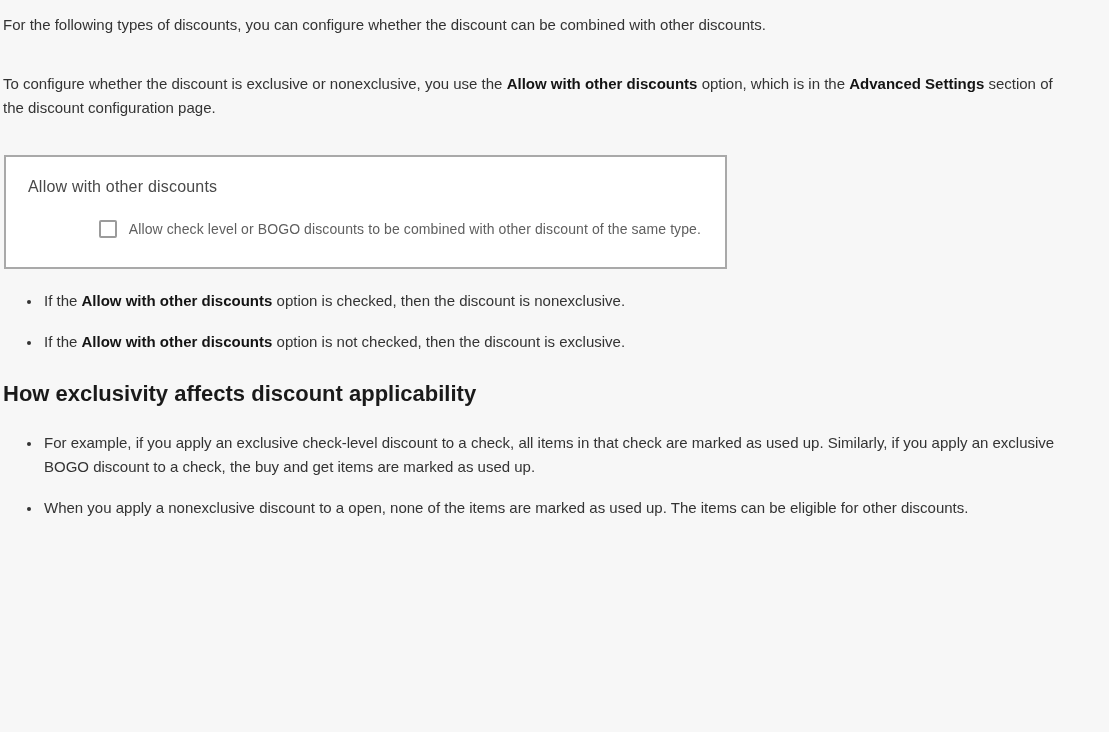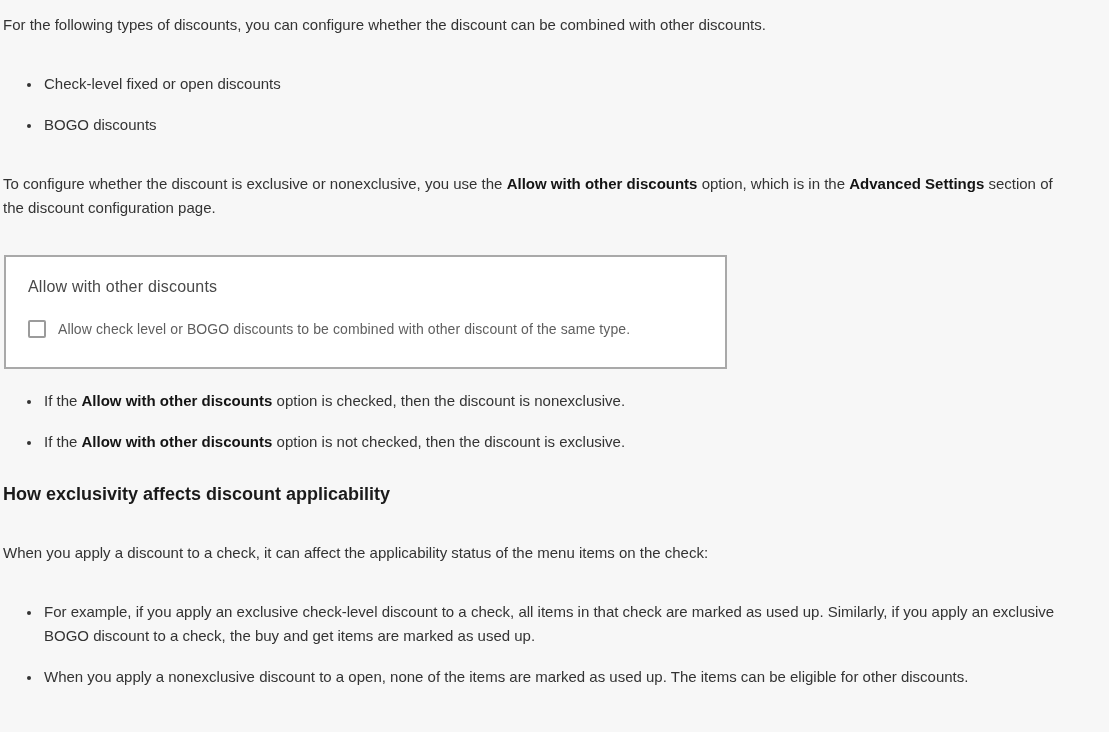"Check-level fixed or open discounts" ul { html: <ul> <li> <span>Check-level fixed or open discounts</span> </li> <li> <span>BOGO discounts</span> </li> </ul> -> none }
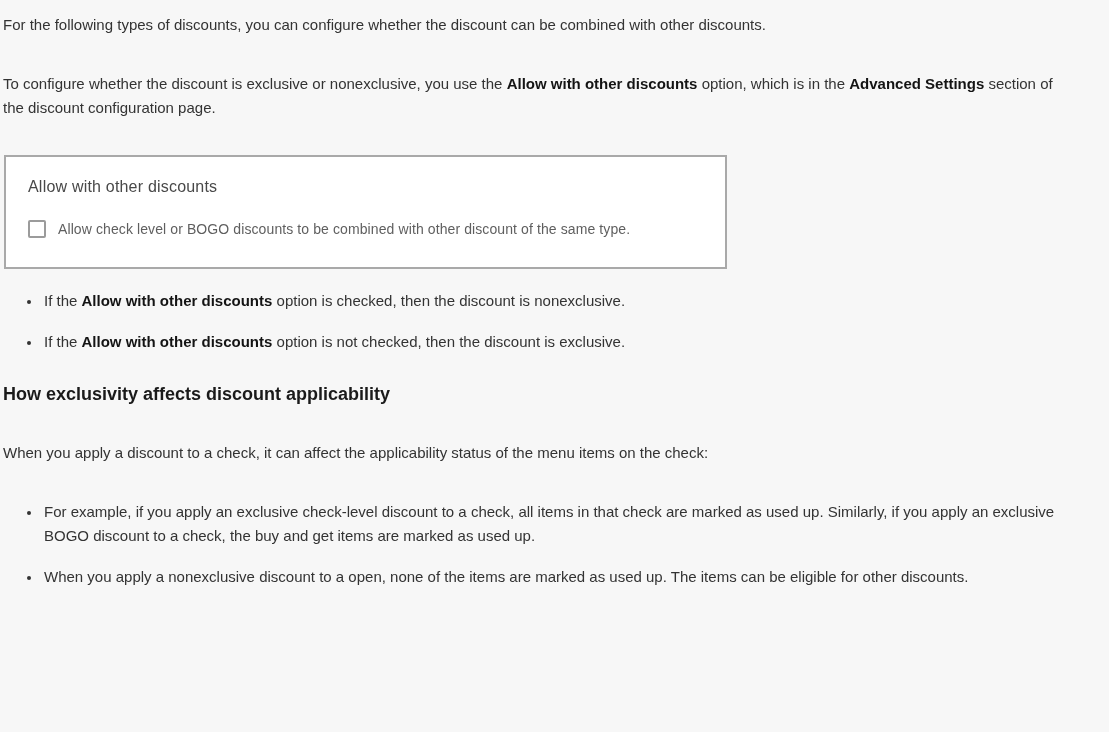"Allow check level or BOGO" .shot-row { justify-content: none -> flex-end }
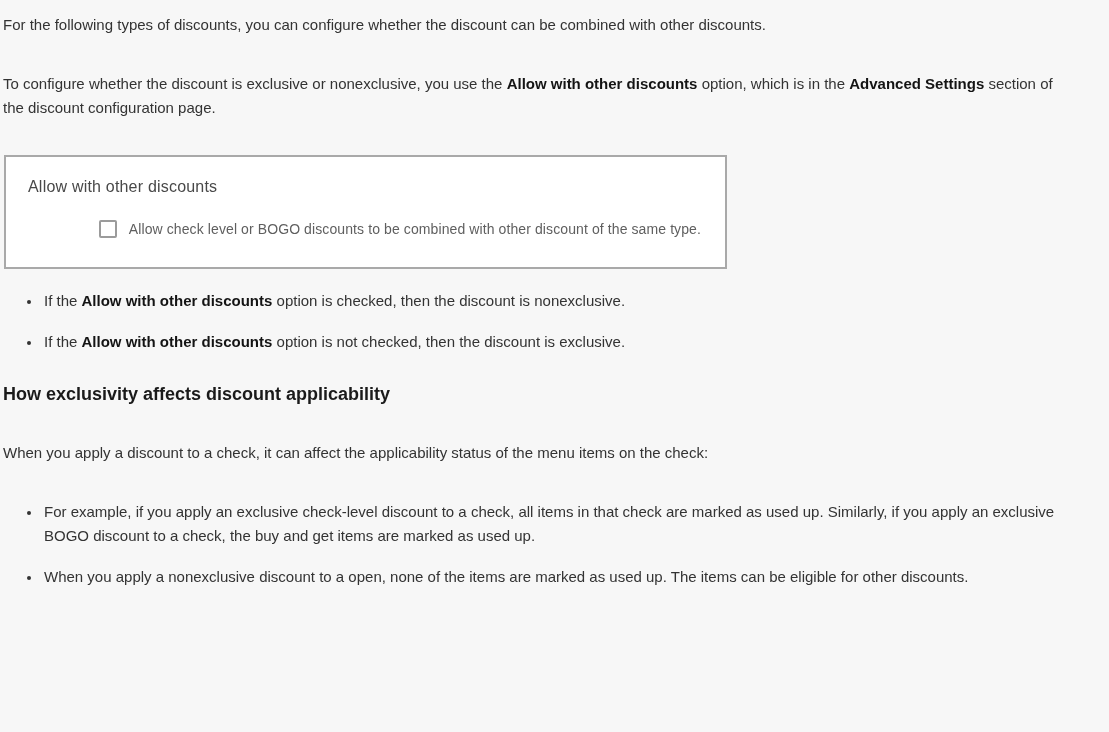"How exclusivity affects discount" h2 { font-size: 18px -> 22px }
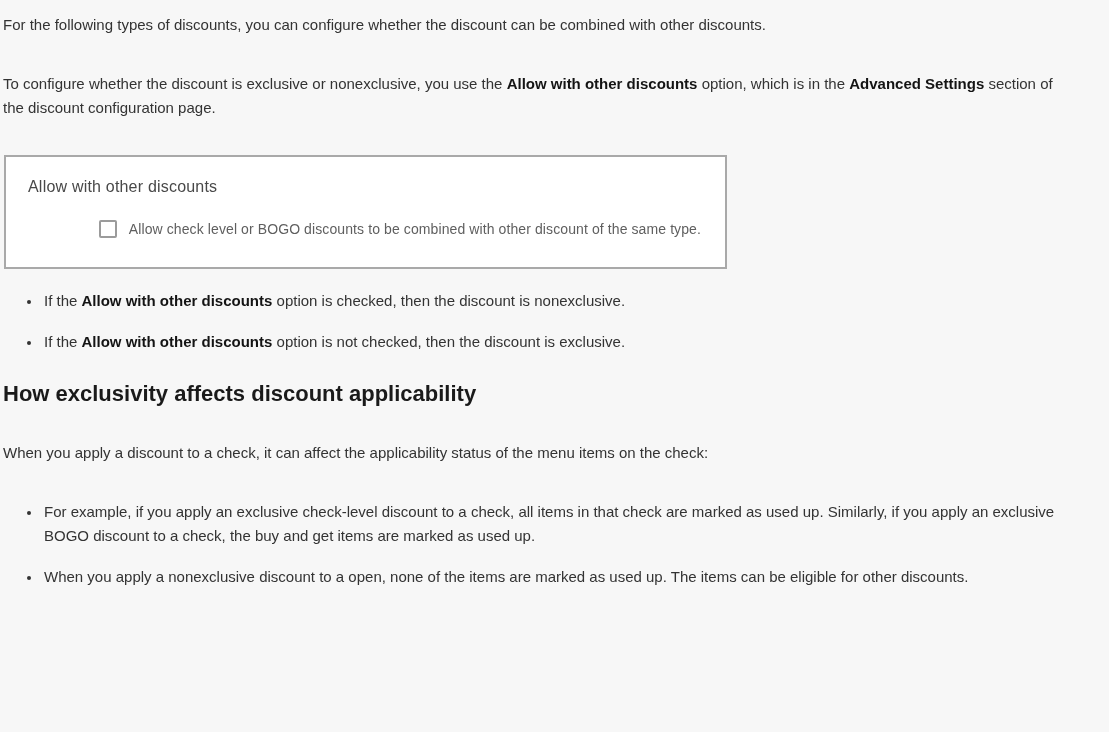"When you apply a discount" p { html: <p> <span>When you apply a discount to a check, it can affect the applicability status of the menu items on the check:</span> </p> -> none }
